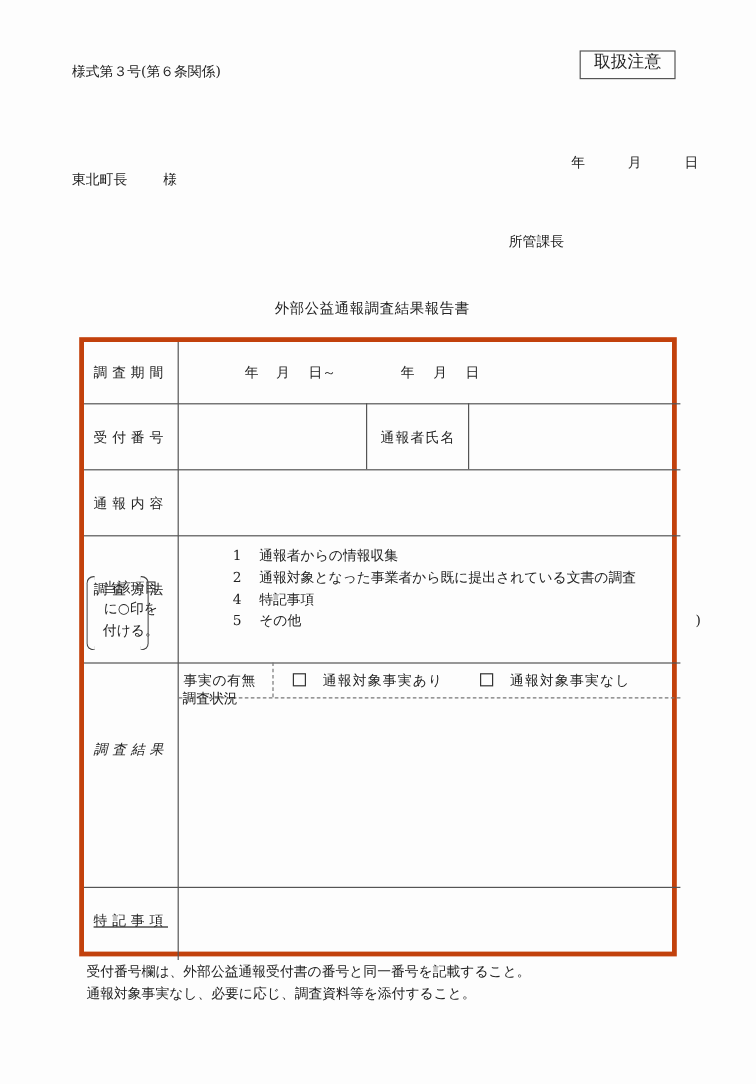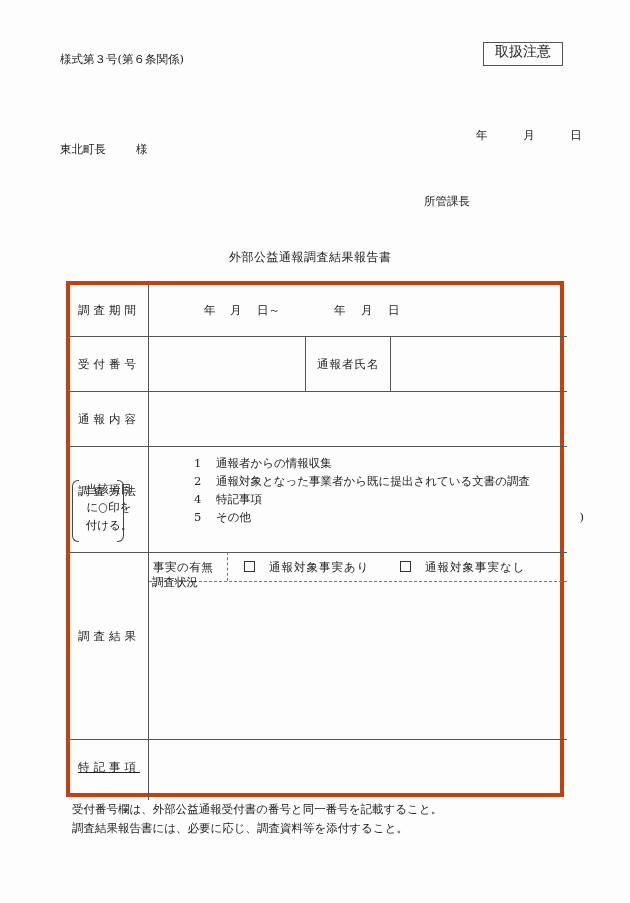"調査結果" div.lbl { font-style: none -> italic; top: 344px -> 332px }
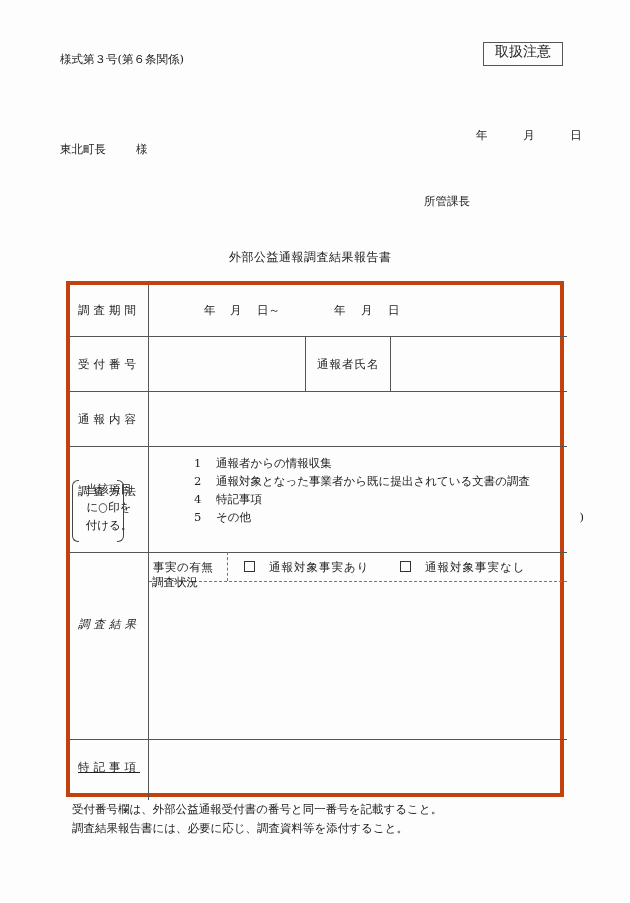"調査結果報告書には、必要に応じ、調査資料等を添付すること。" div { text: 調査結果報告書には -> 通報対象事実なし }
